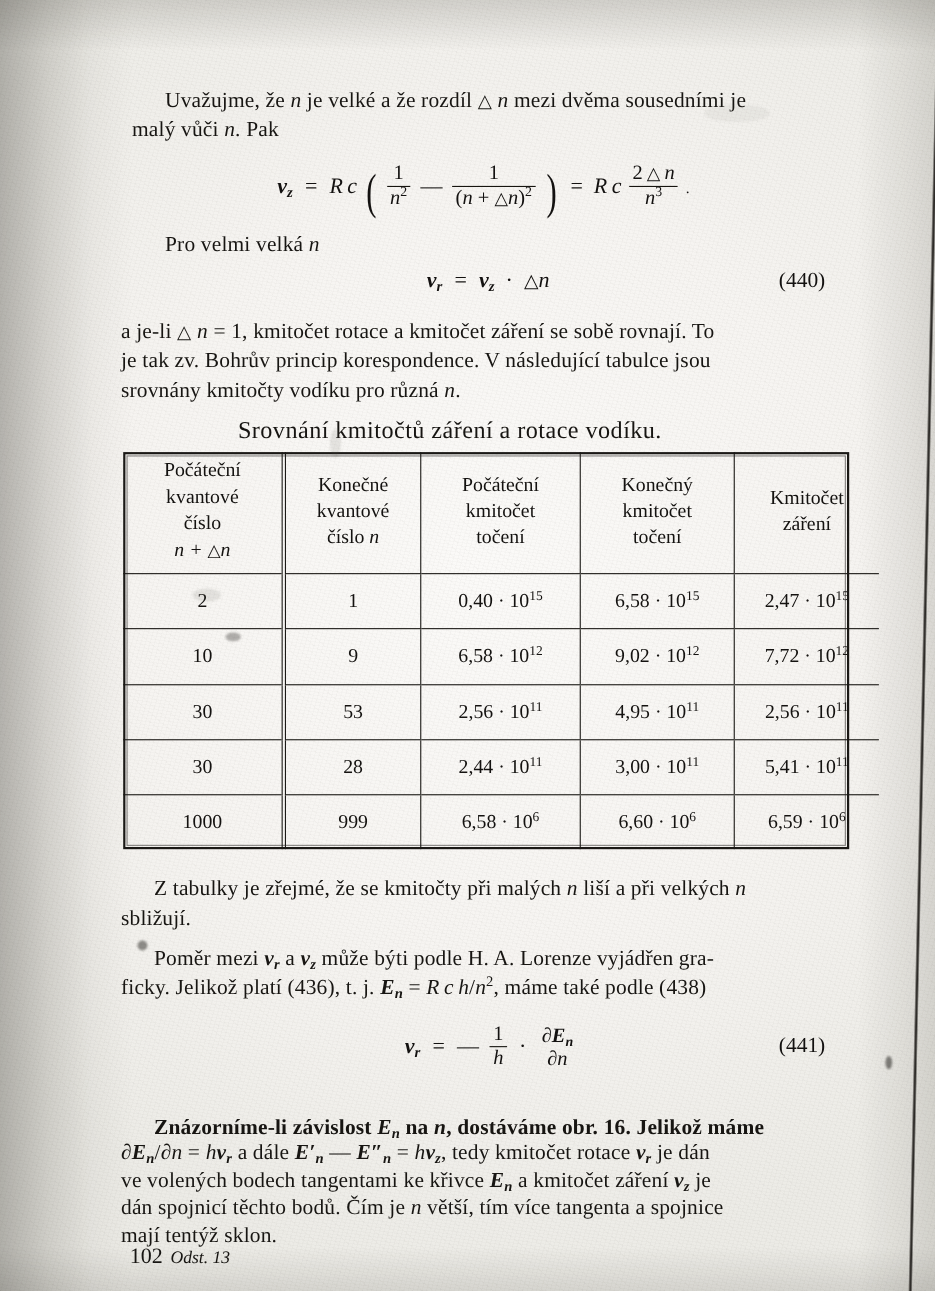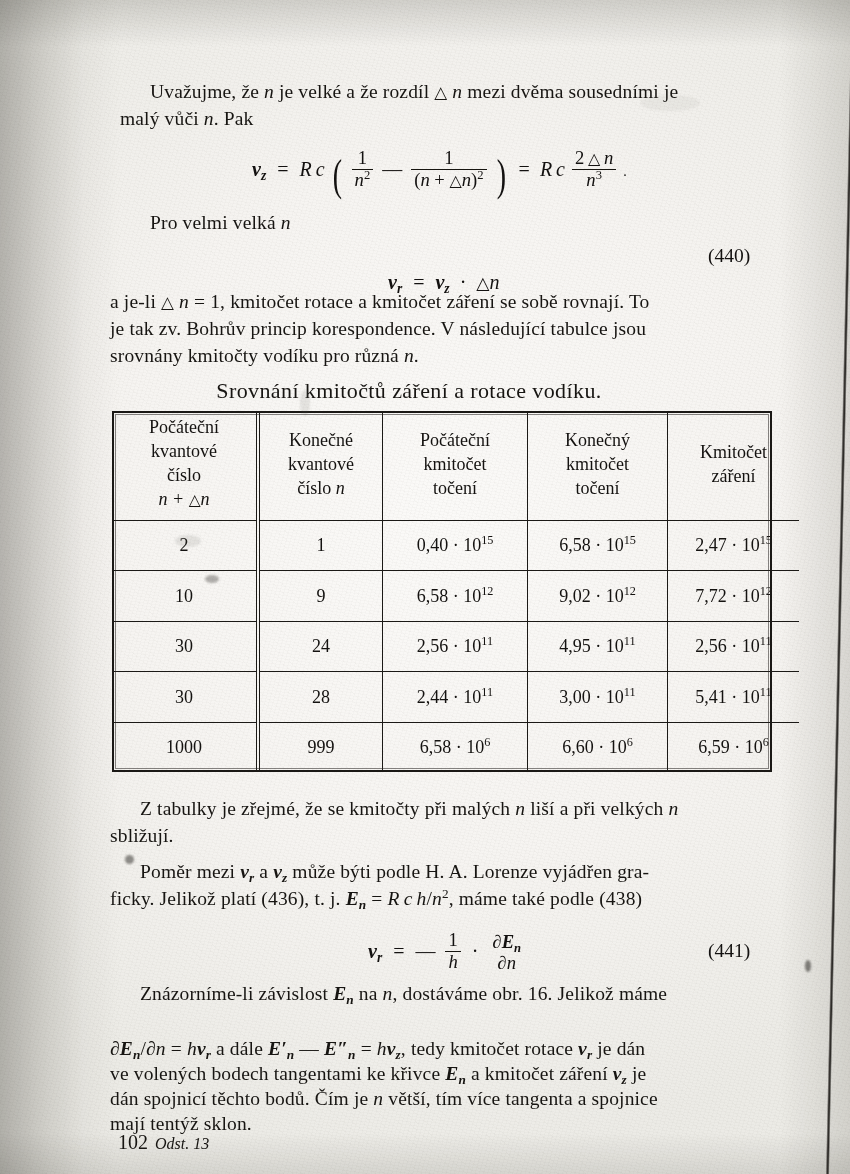"νr = νz · △n" div.eq { margin-top: 27px -> none }
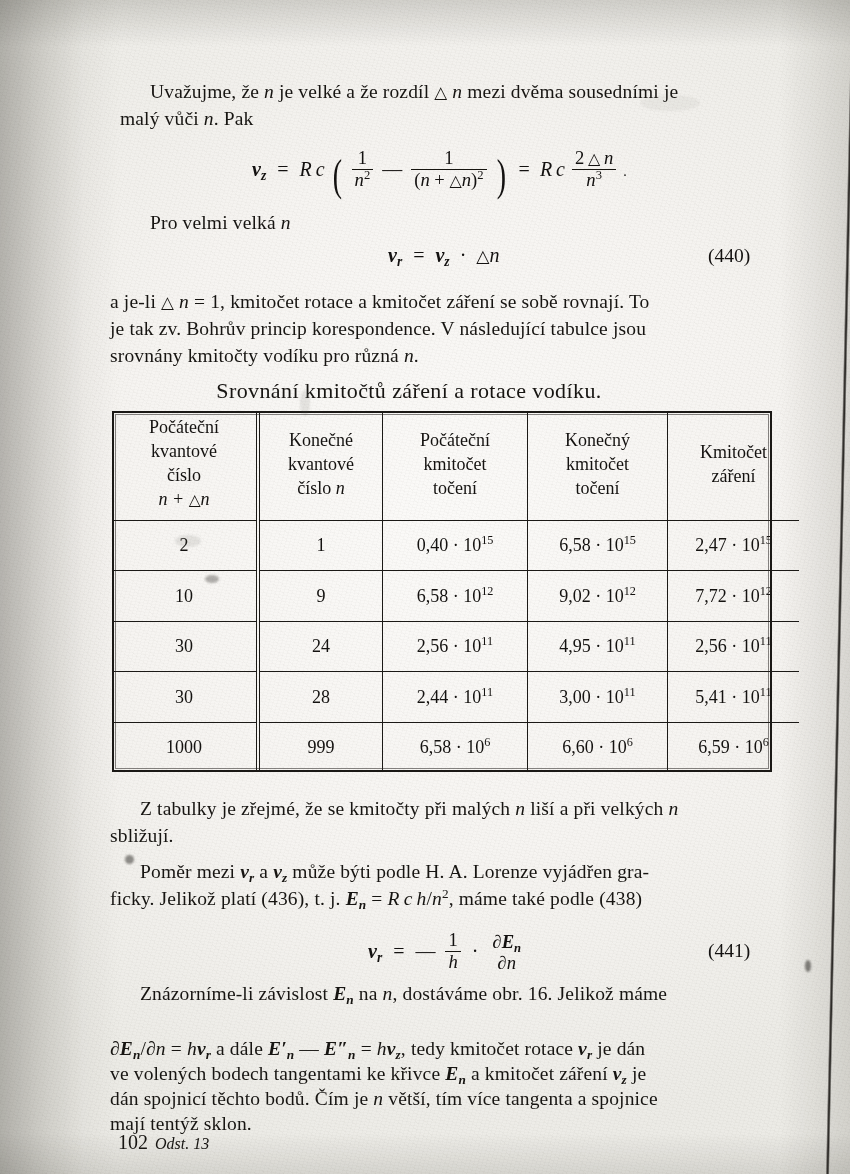"24" td.vsep2 { text: 24 -> 53 }
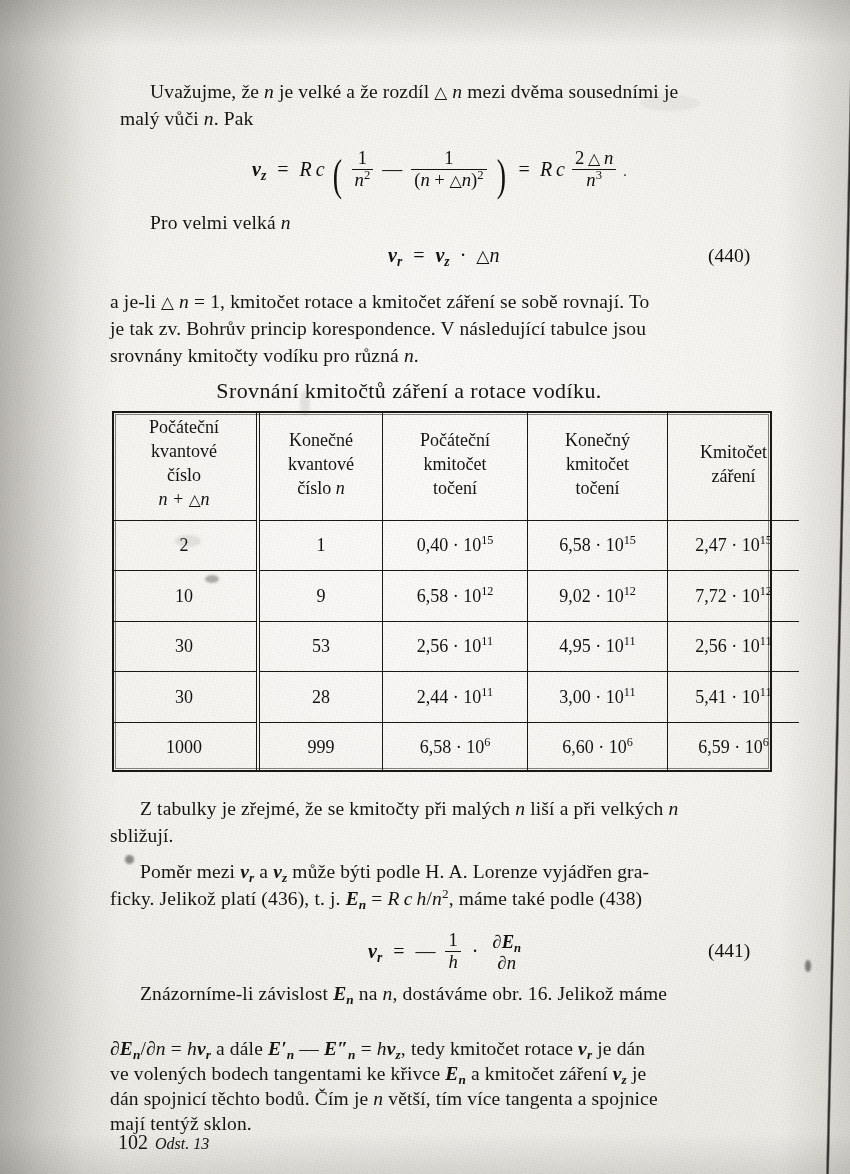"Znázorníme-li závislost En na n," div.txt { font-weight: none -> bold; top: 980px -> 1012px }
